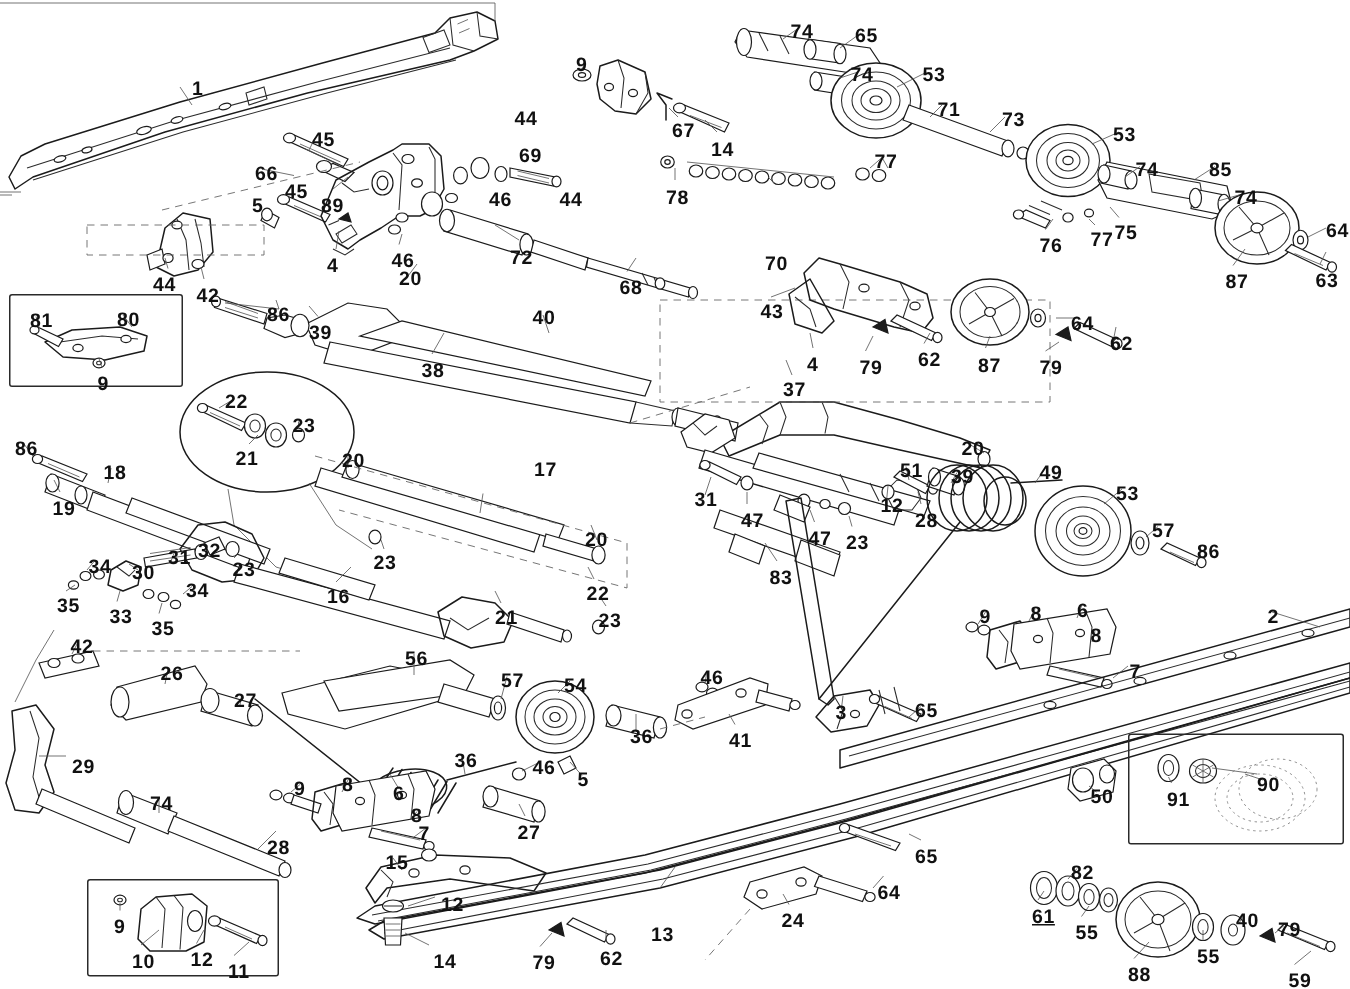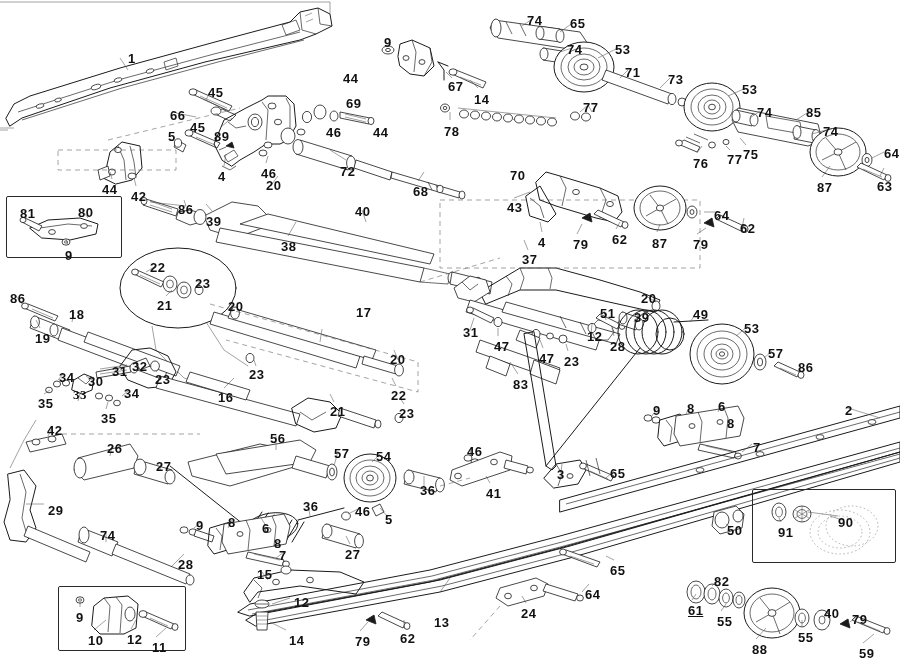"33" div.num { font-family: Liberation Serif, serif -> none; top: 388px -> 404px }
